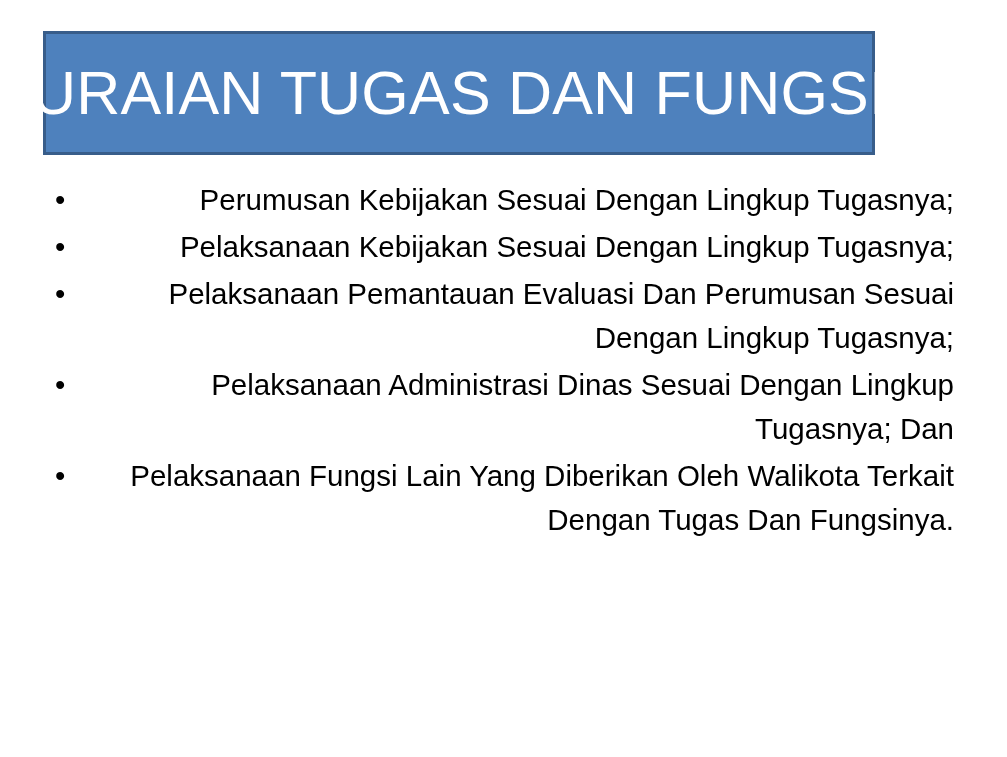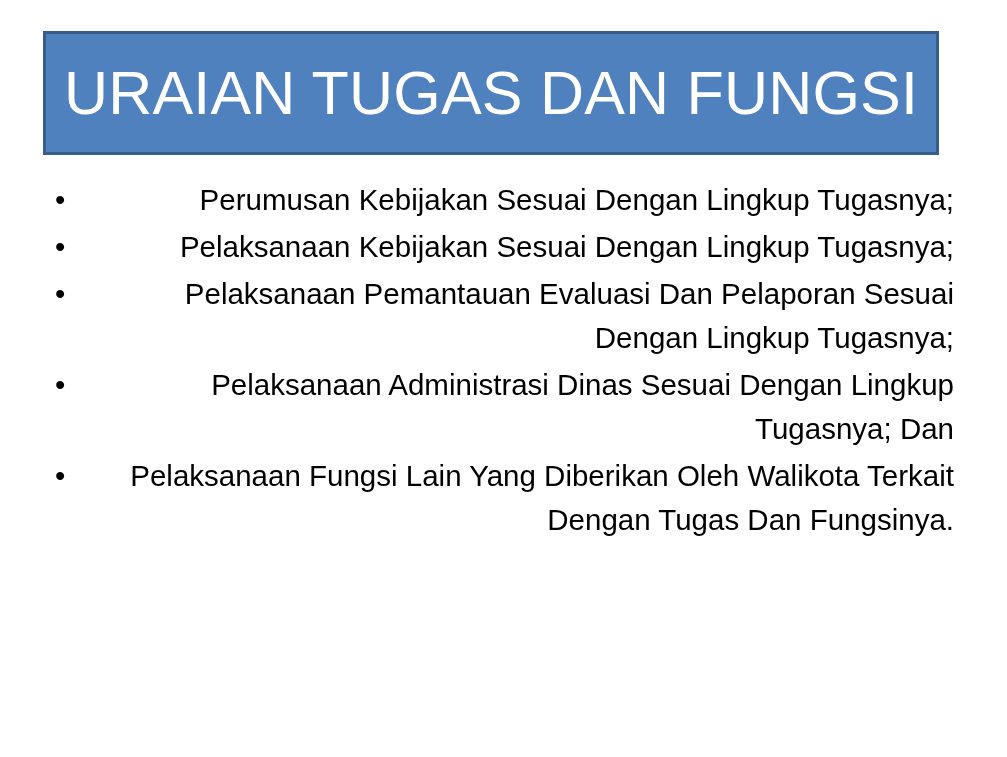"URAIAN TUGAS DAN FUNGSI" .title-banner { width: 896px -> 832px }
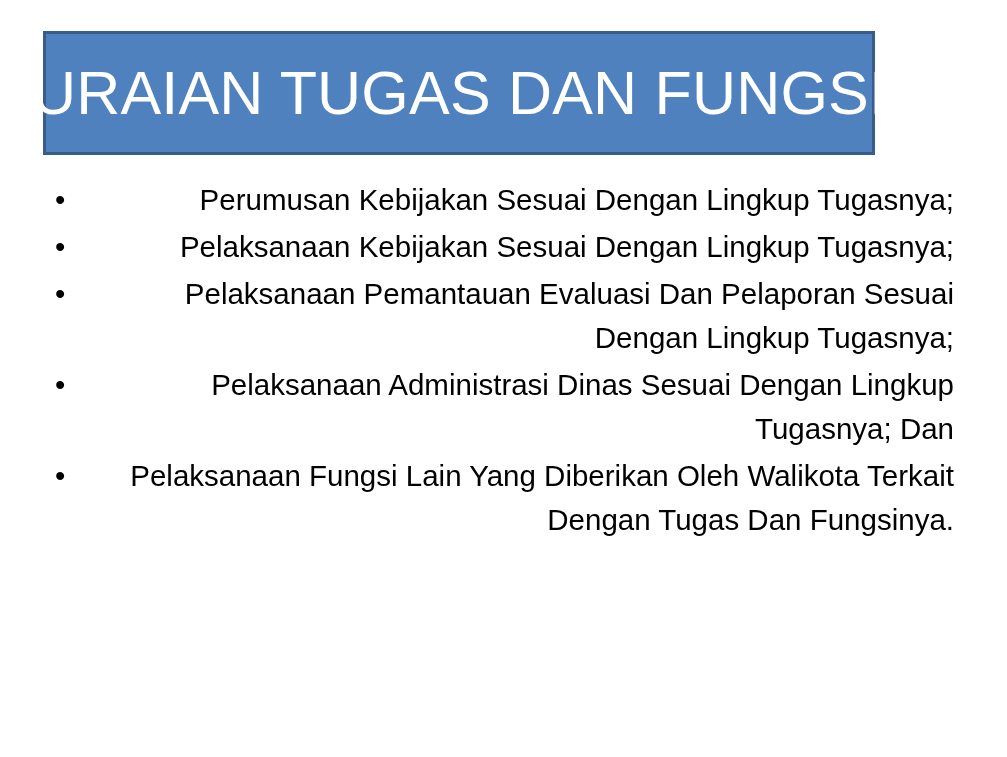"Pelaksanaan Pemantauan Evaluasi Dan" span.bullet-text { text: Pelaporan -> Perumusan }
